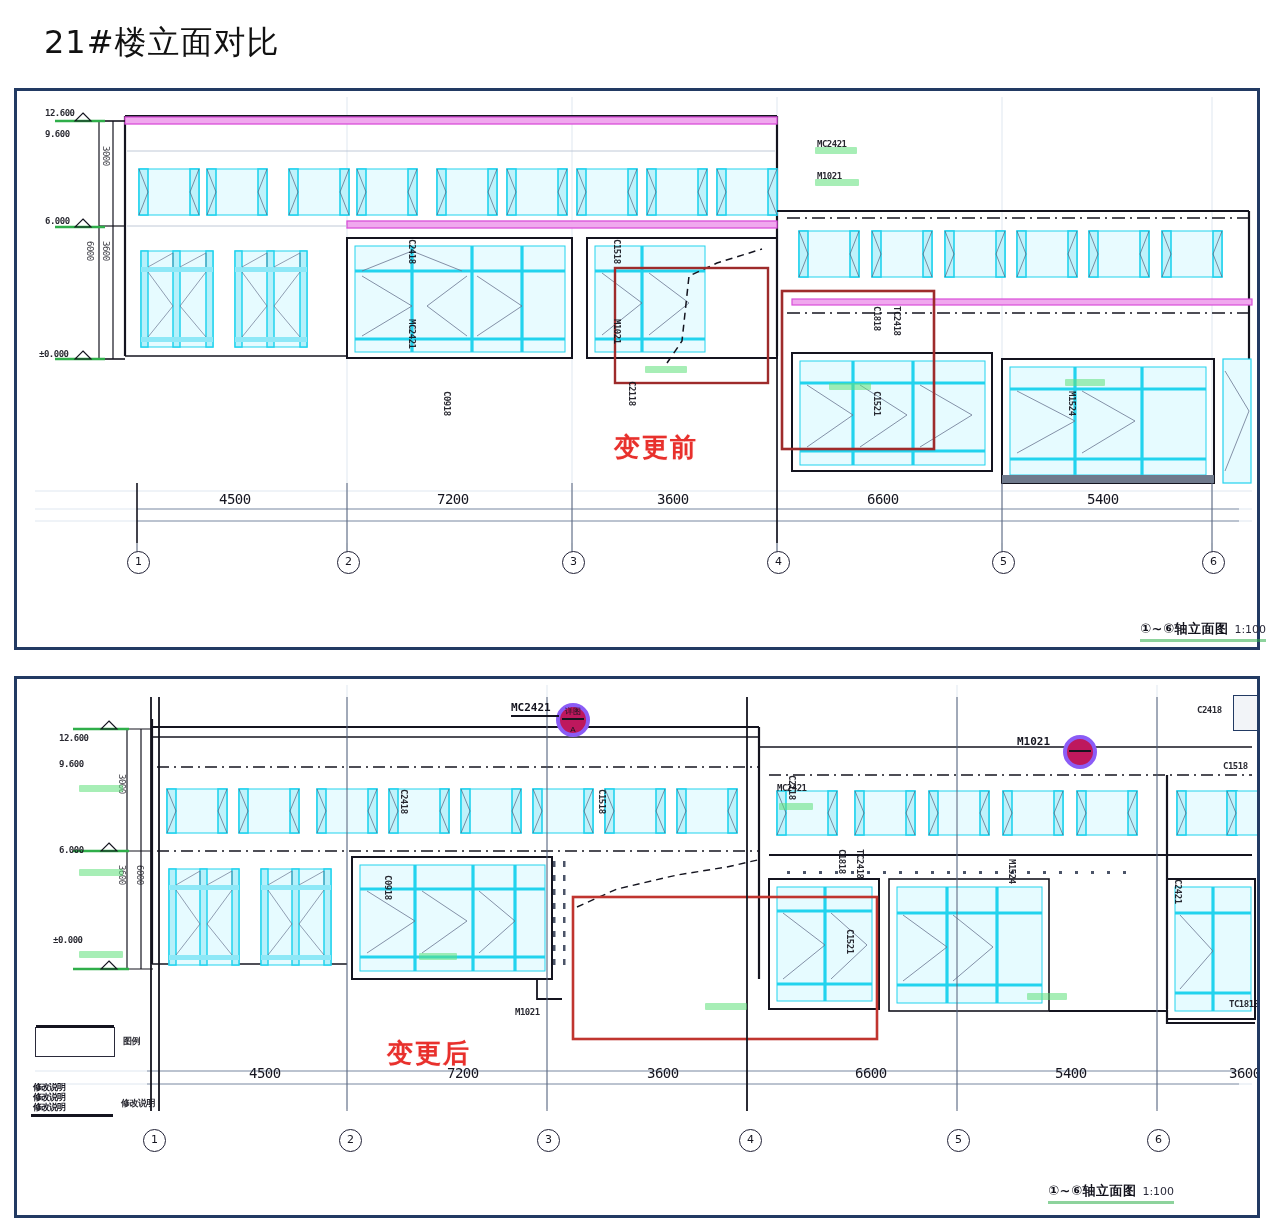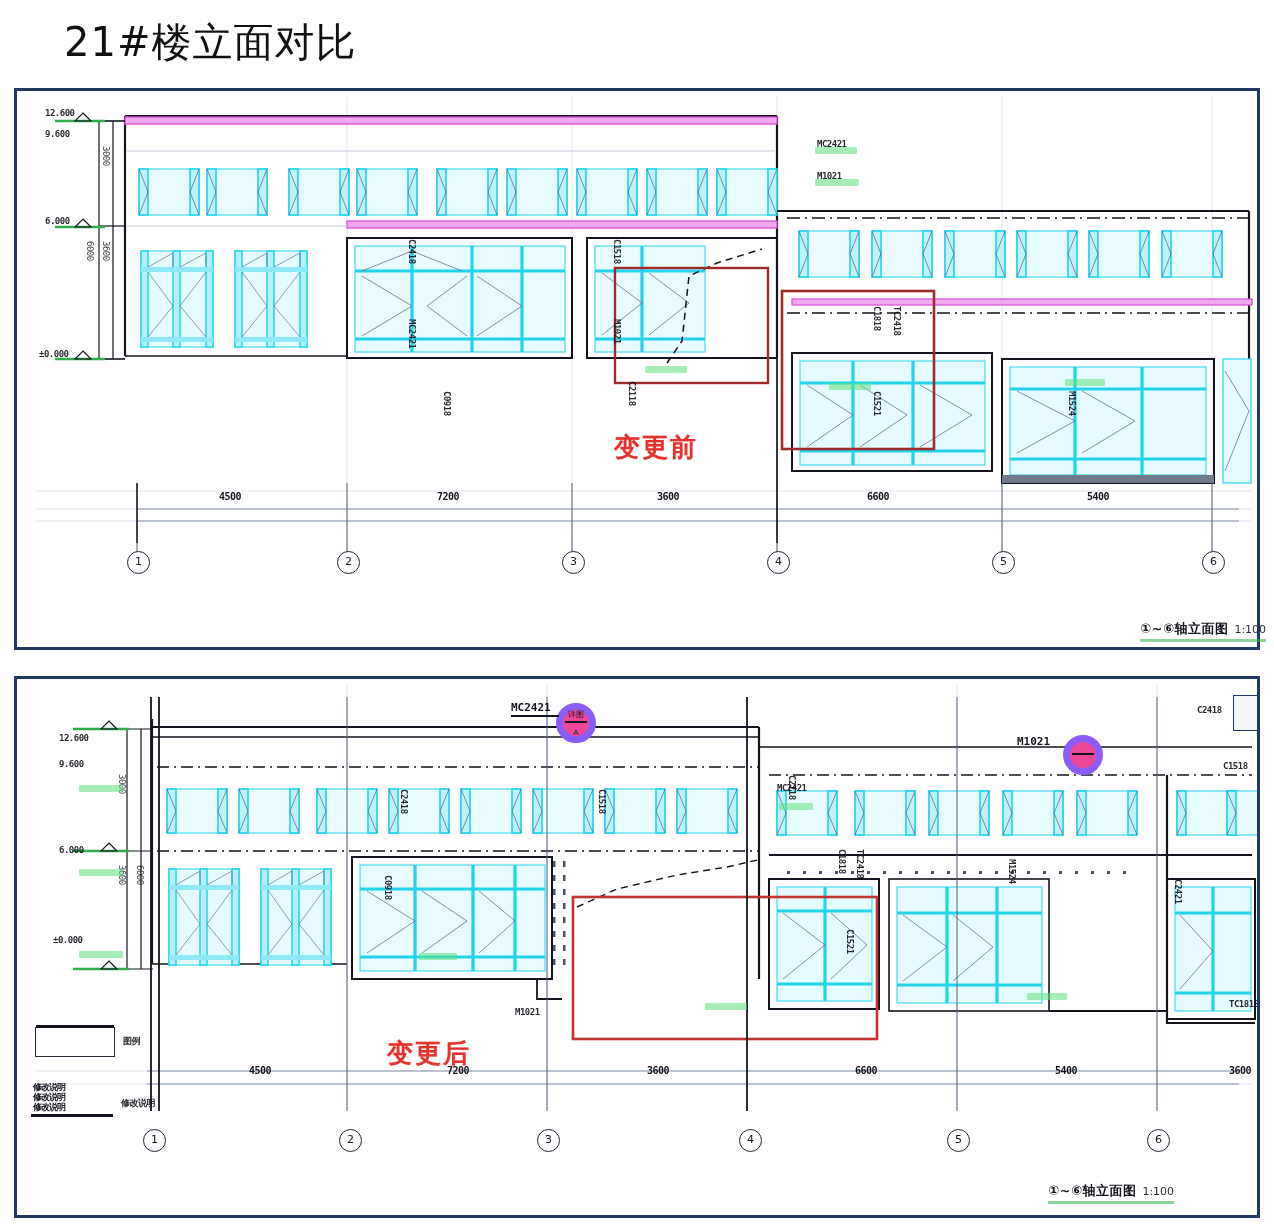"21#楼立面对比" .page-title { font-size: 40px -> 32px; left: 64px -> 44px }
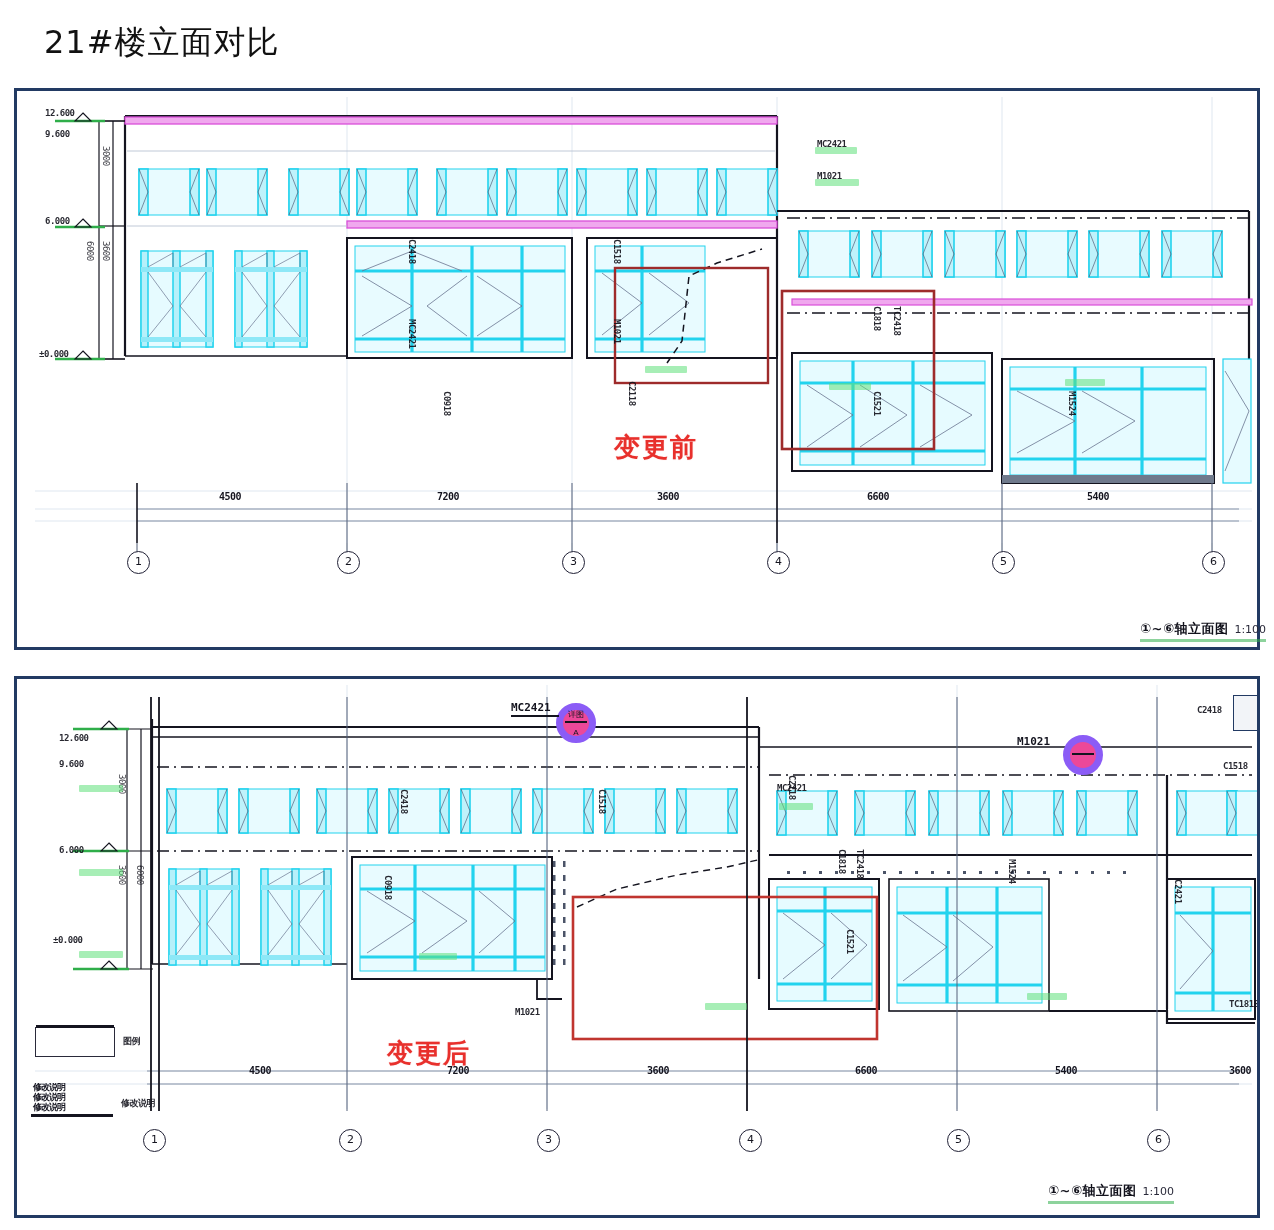"4500" .dim-text { font-size: 10px -> 14px; font-weight: 700 -> 400 }
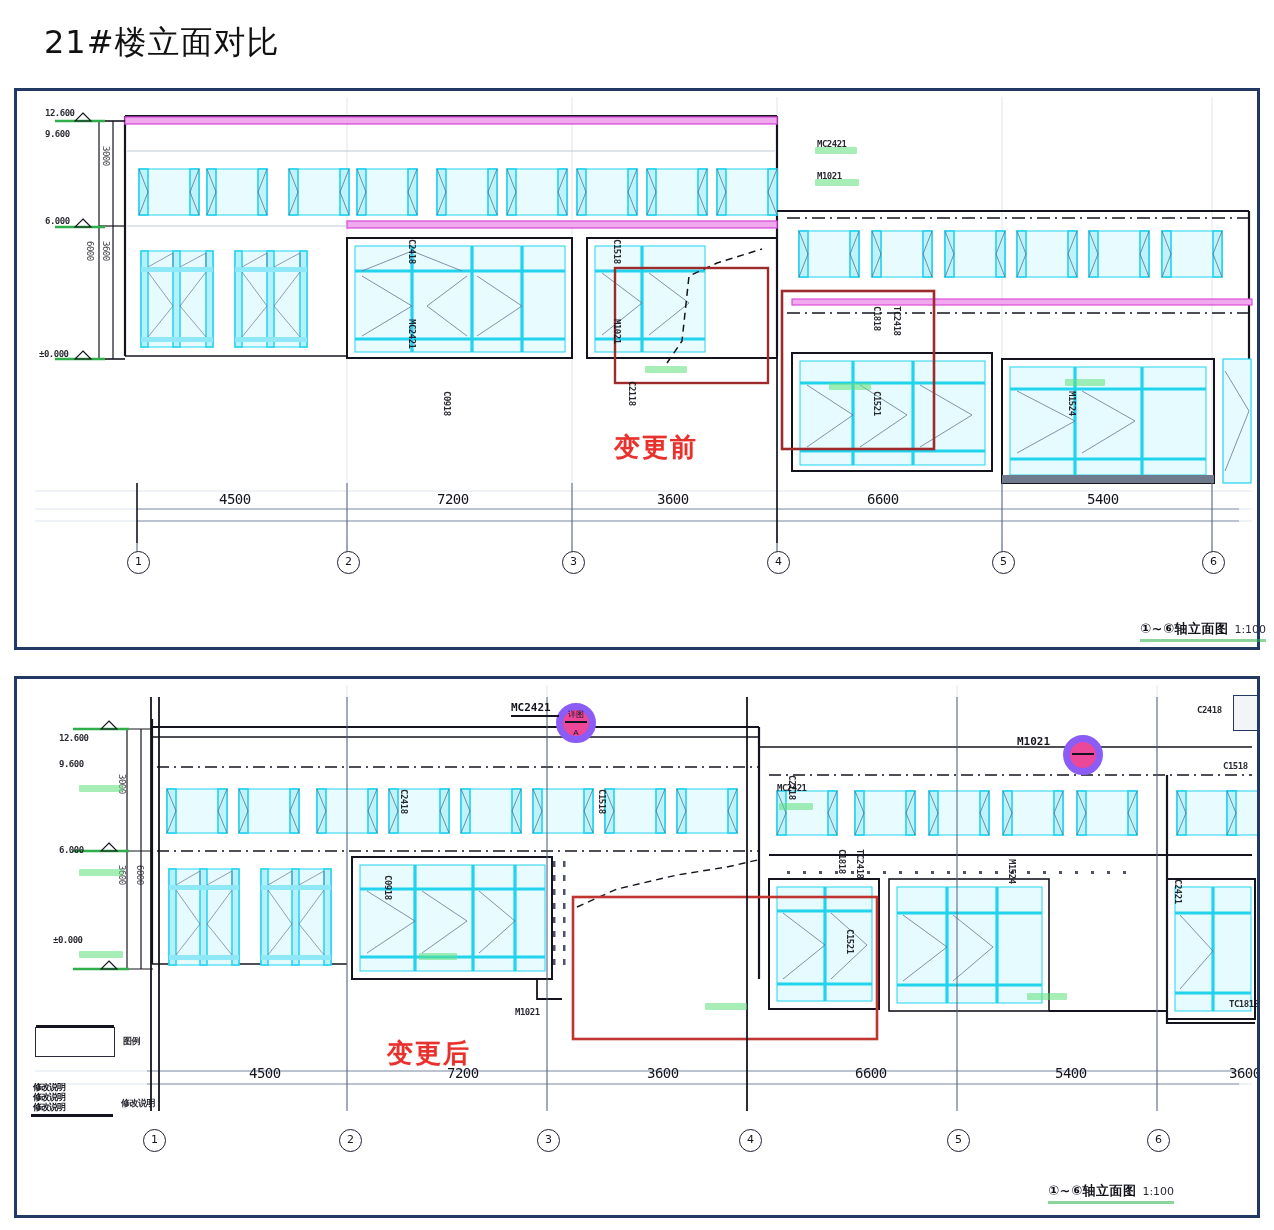"详图" .callout { background: #ec4899 -> #be185d; border: 7px solid #8b5cf6 -> 4px solid #8b5cf6 }
